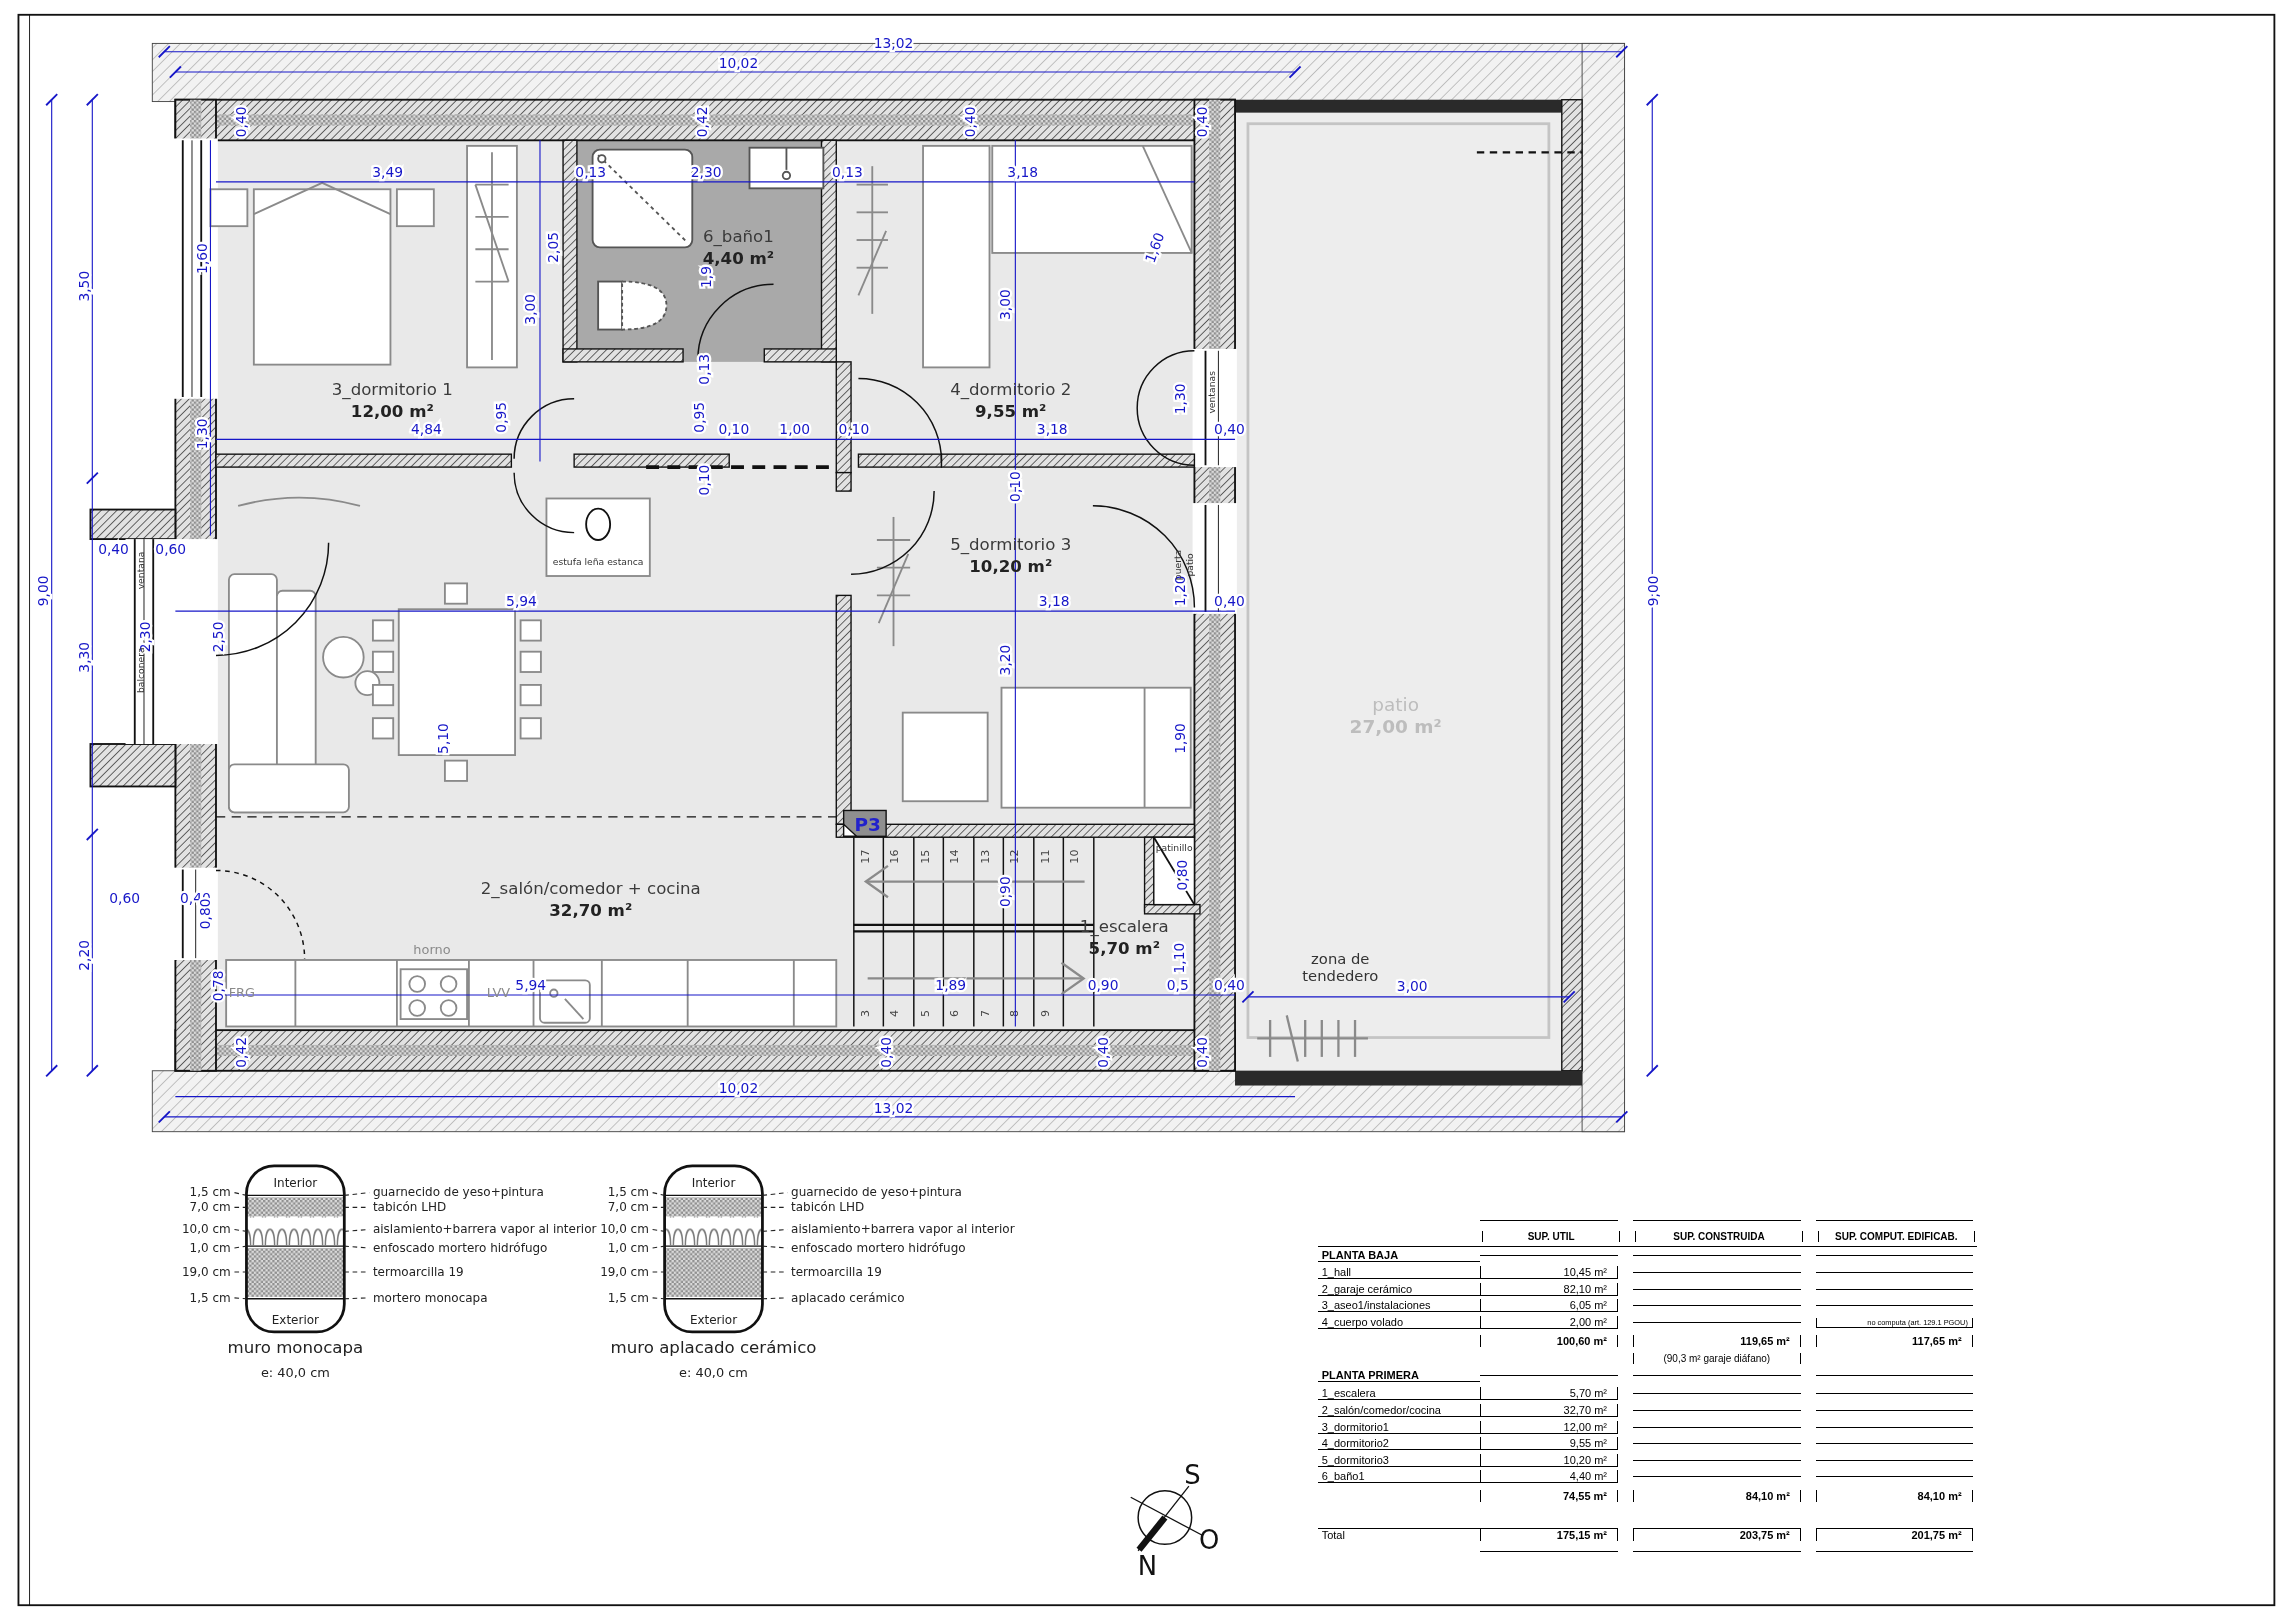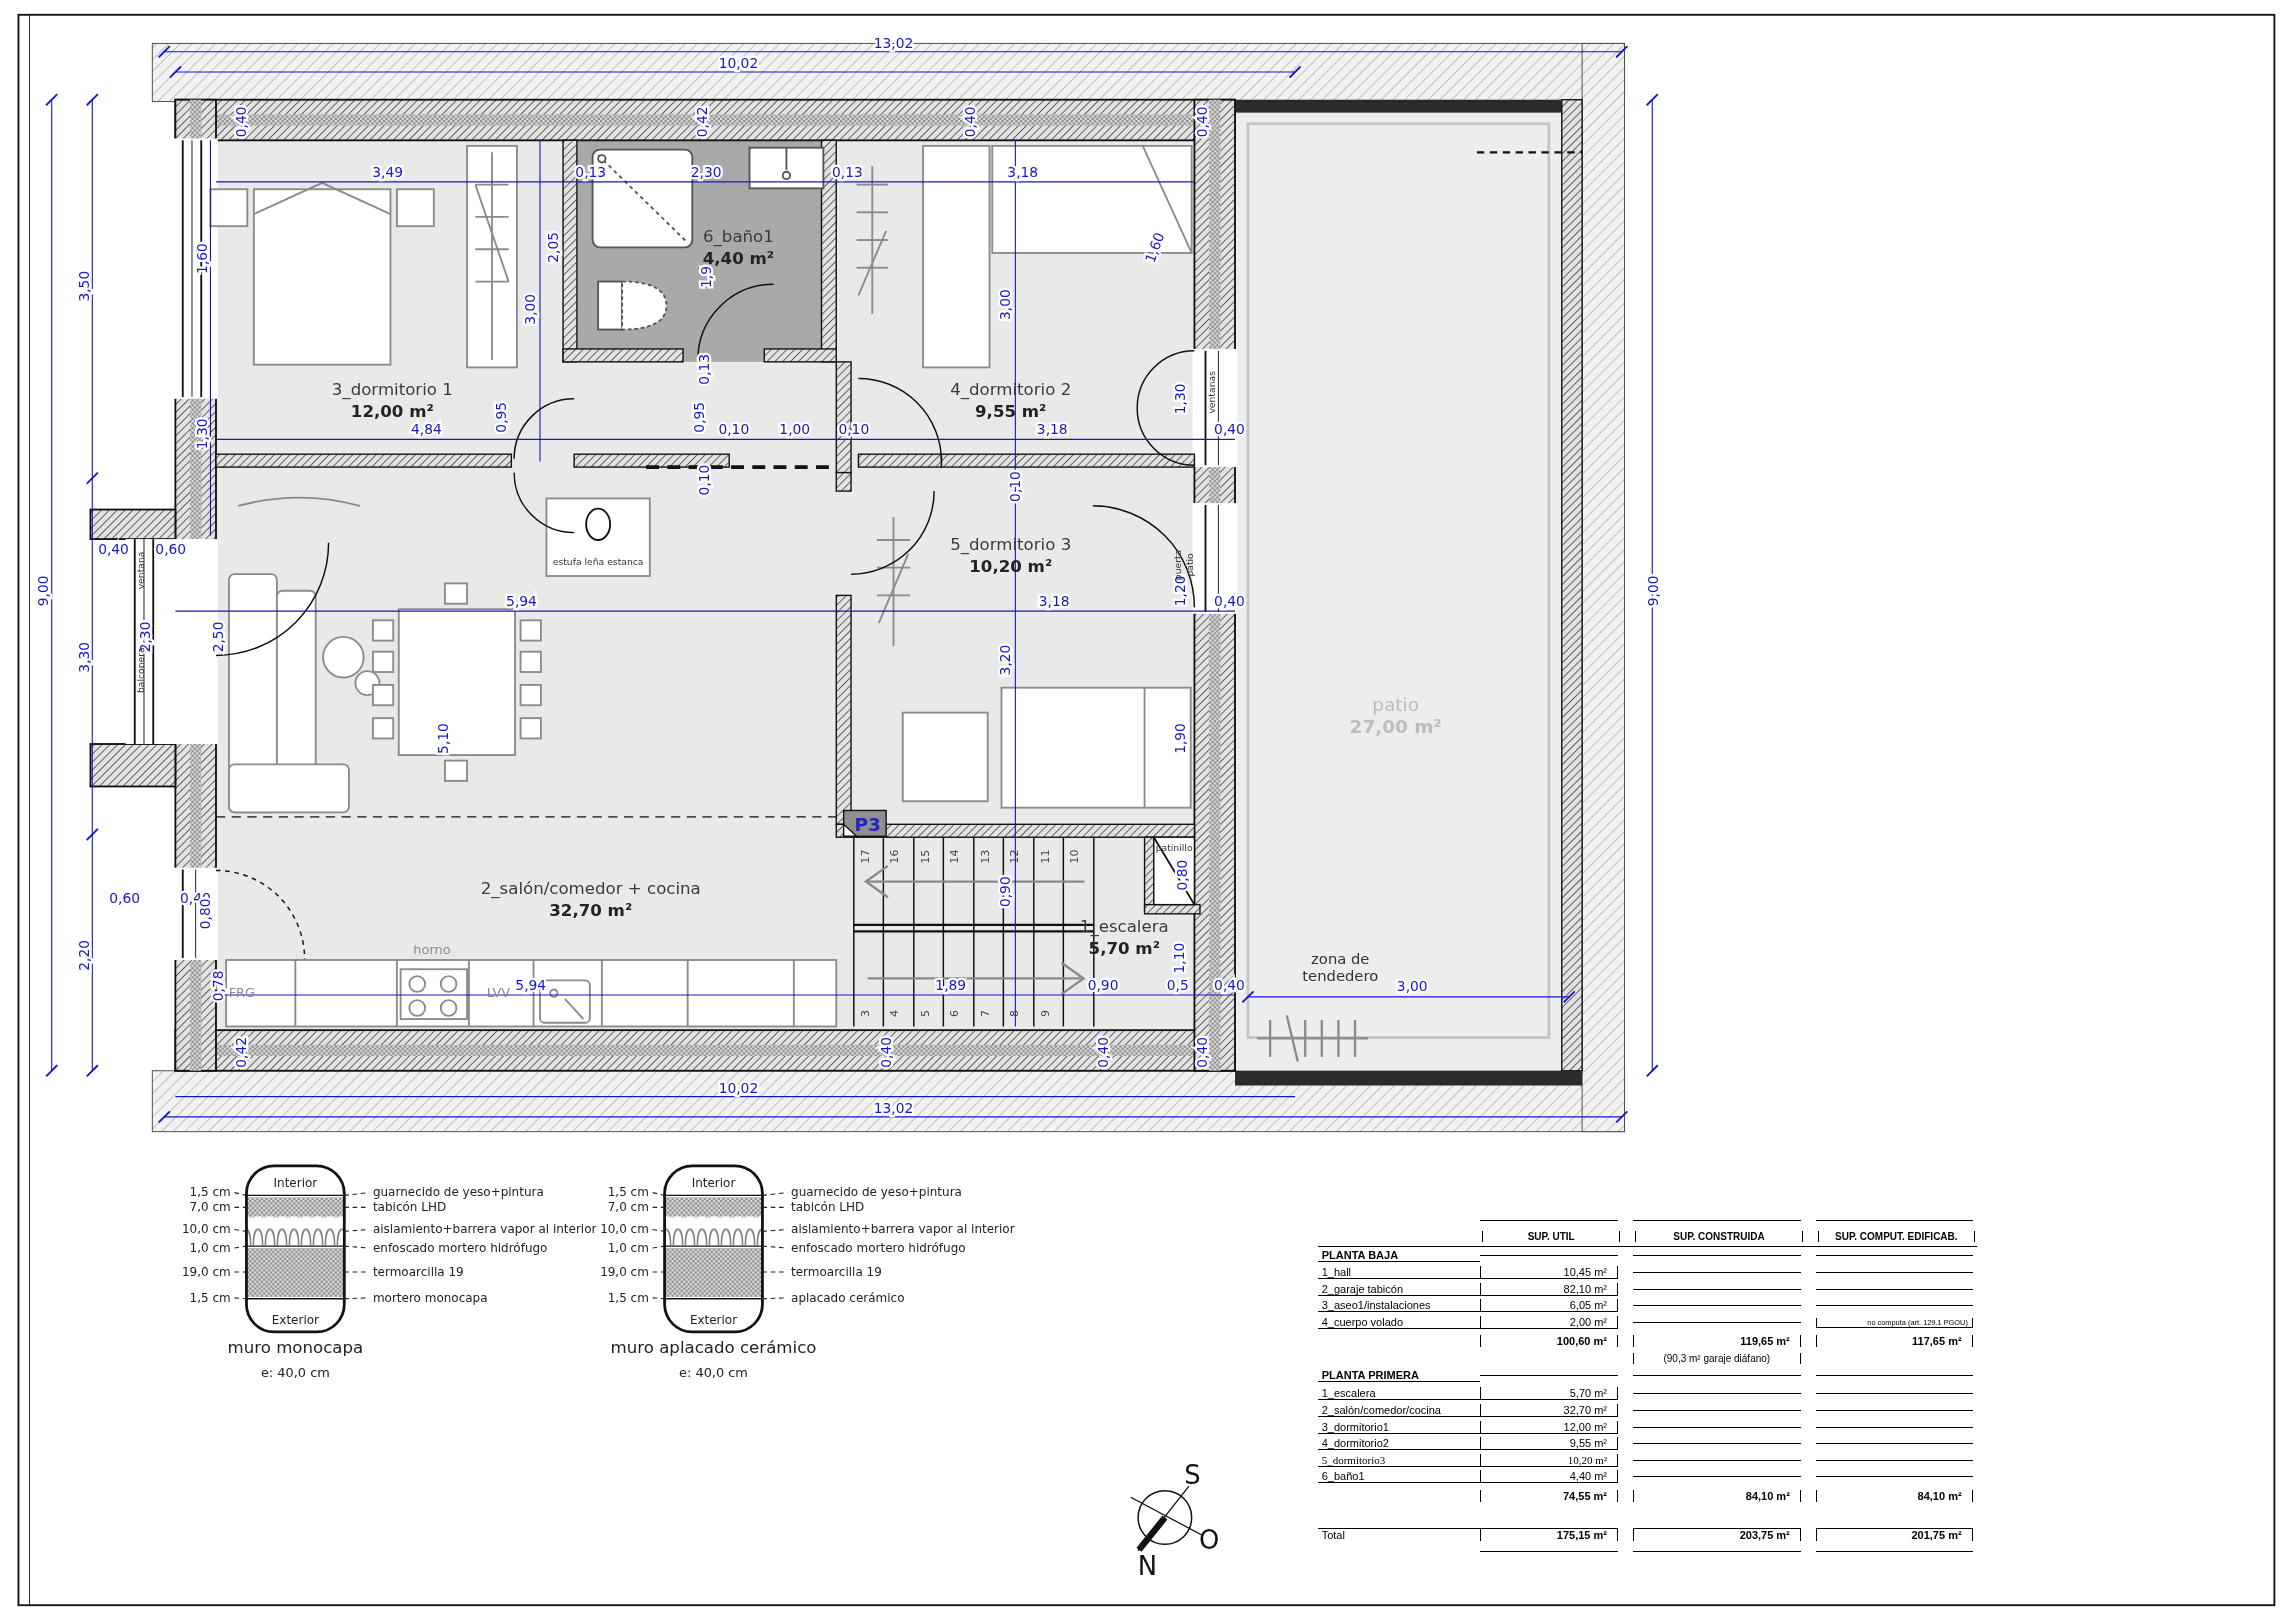"2_garaje tabicón" div.tl { text: tabicón -> cerámico }
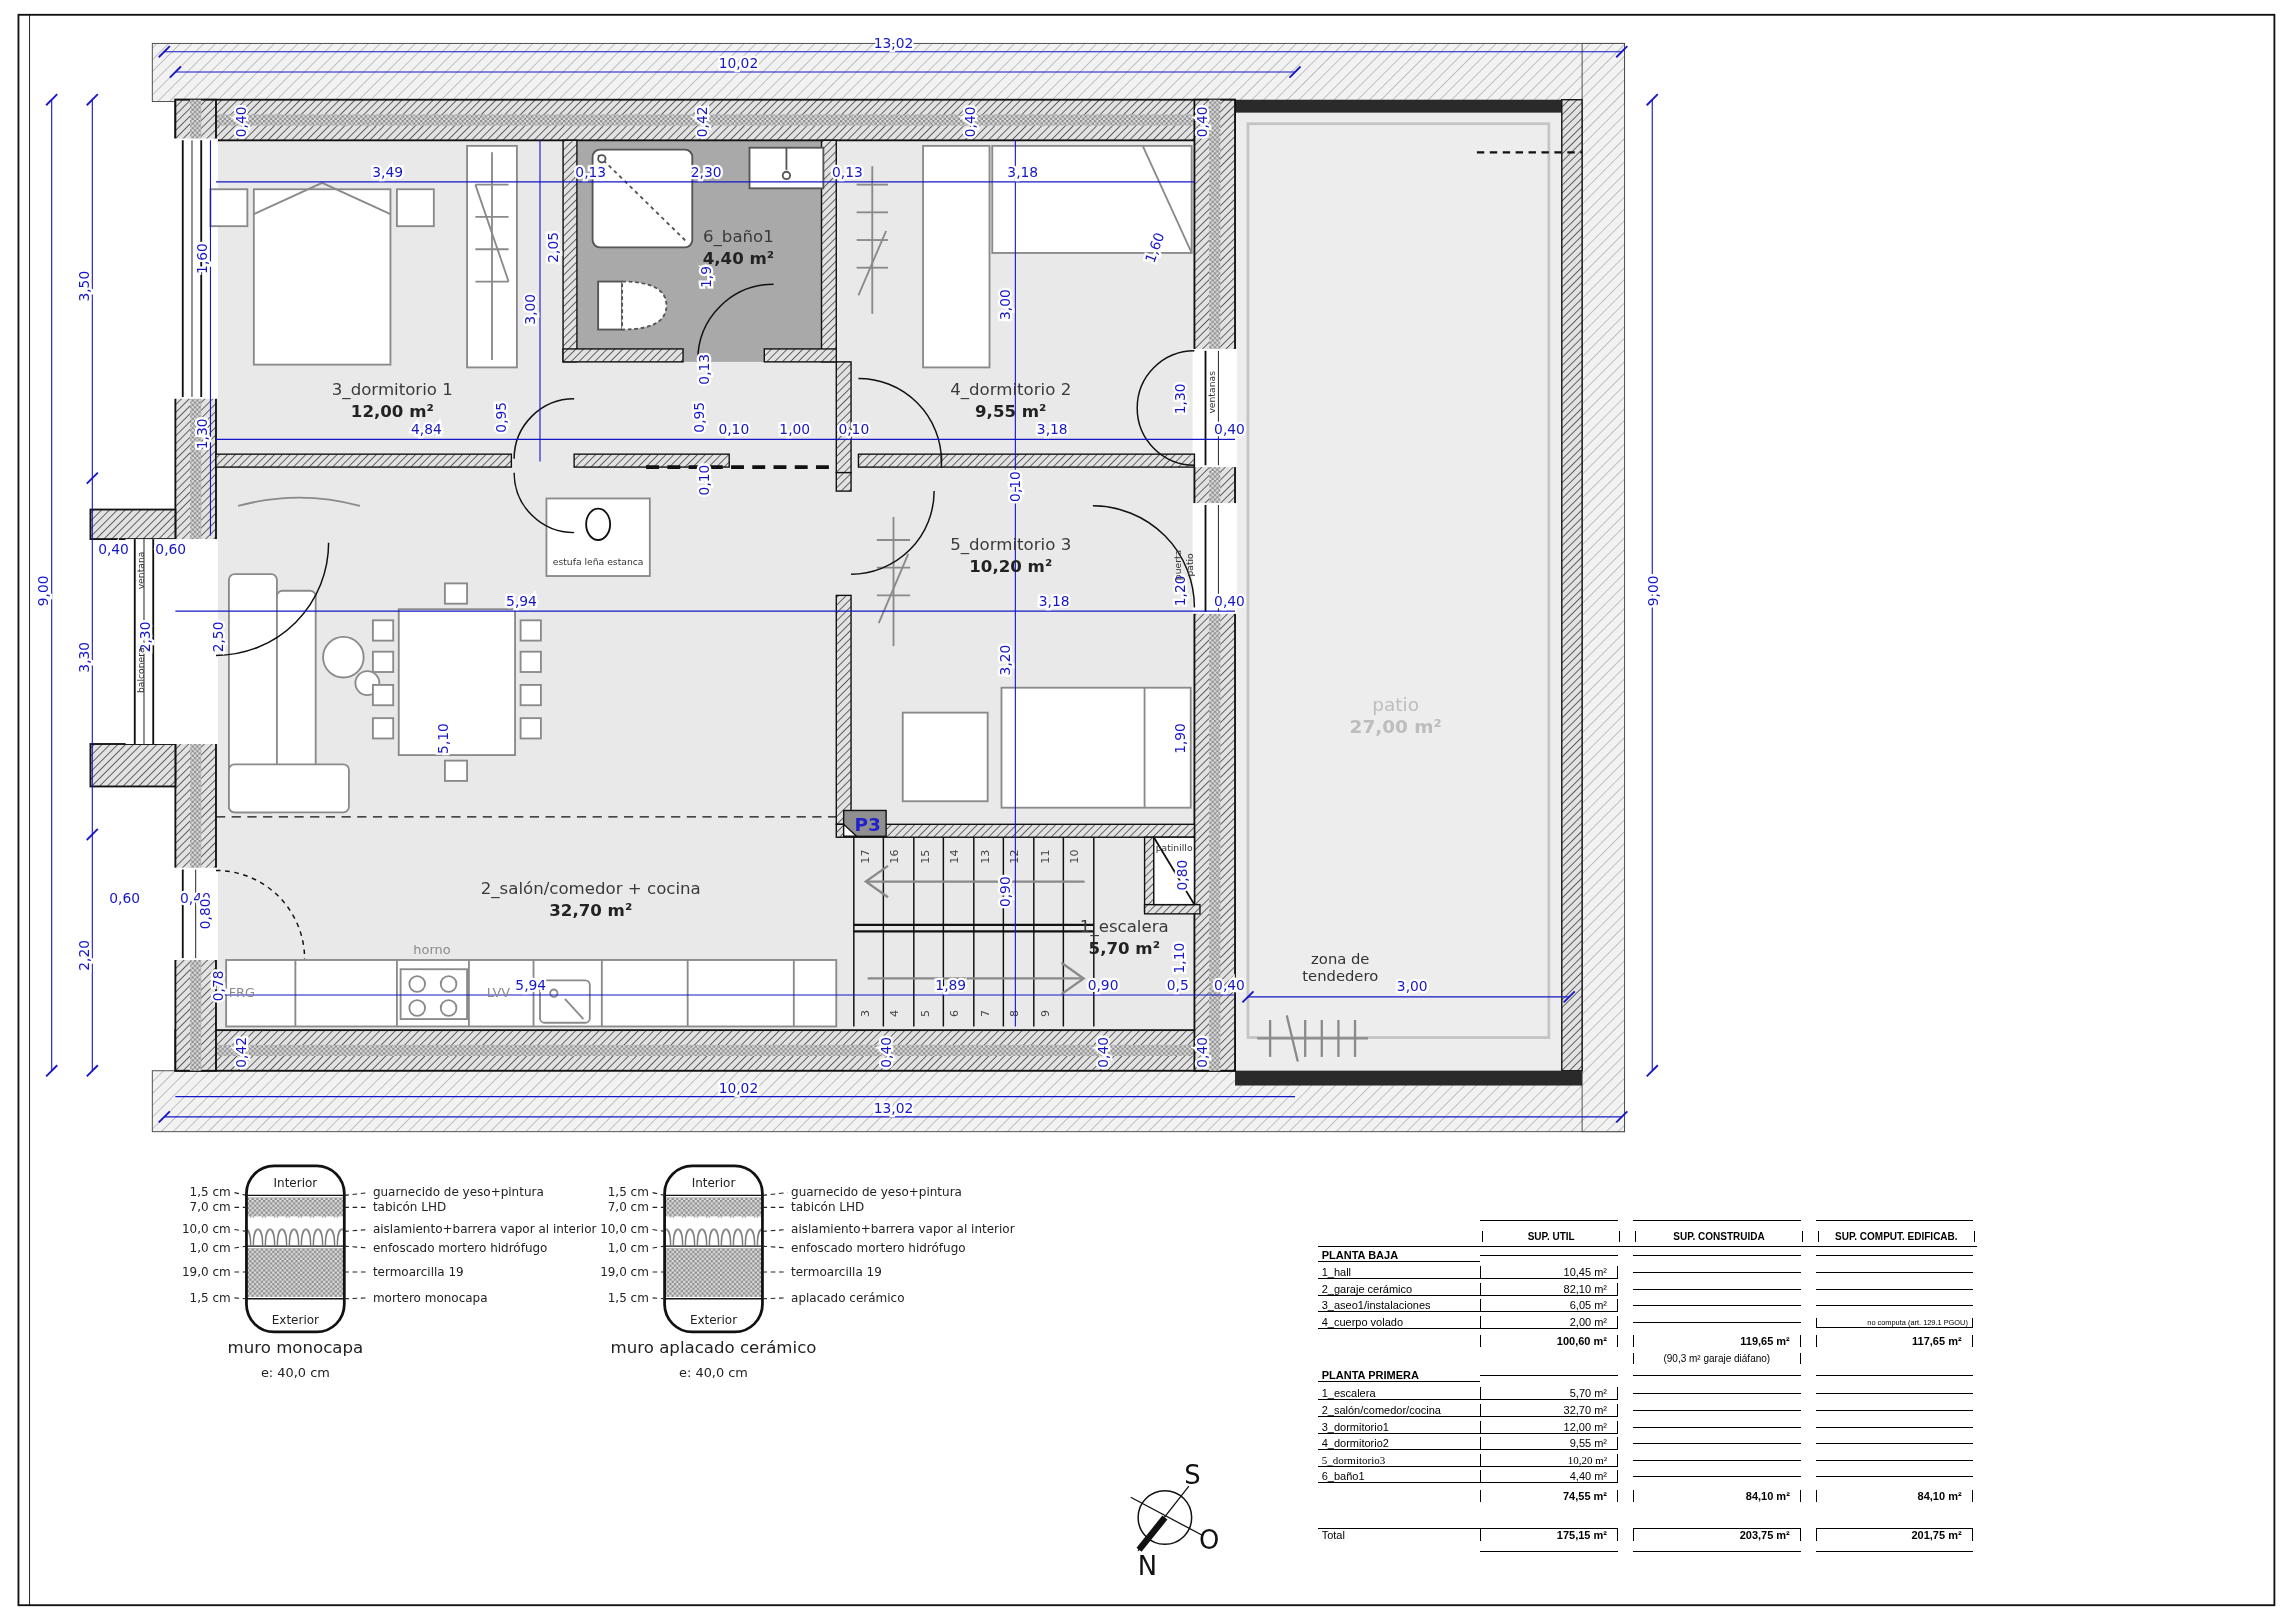"5_dormitorio3" div.tr { font-family: Liberation Serif, serif -> none }
